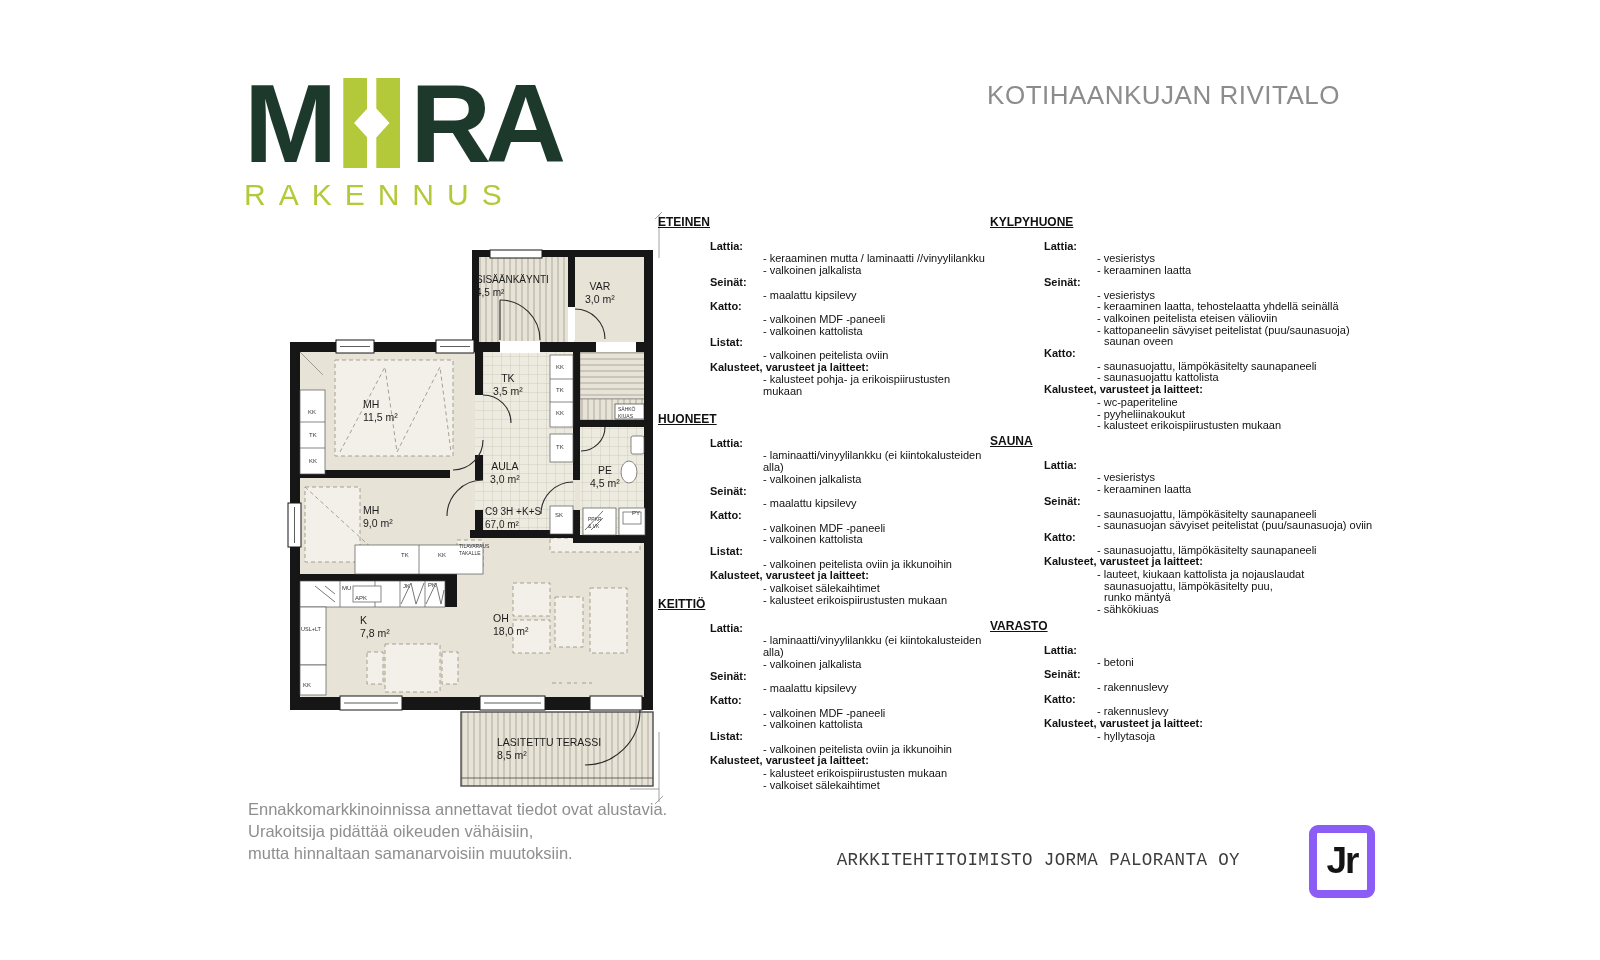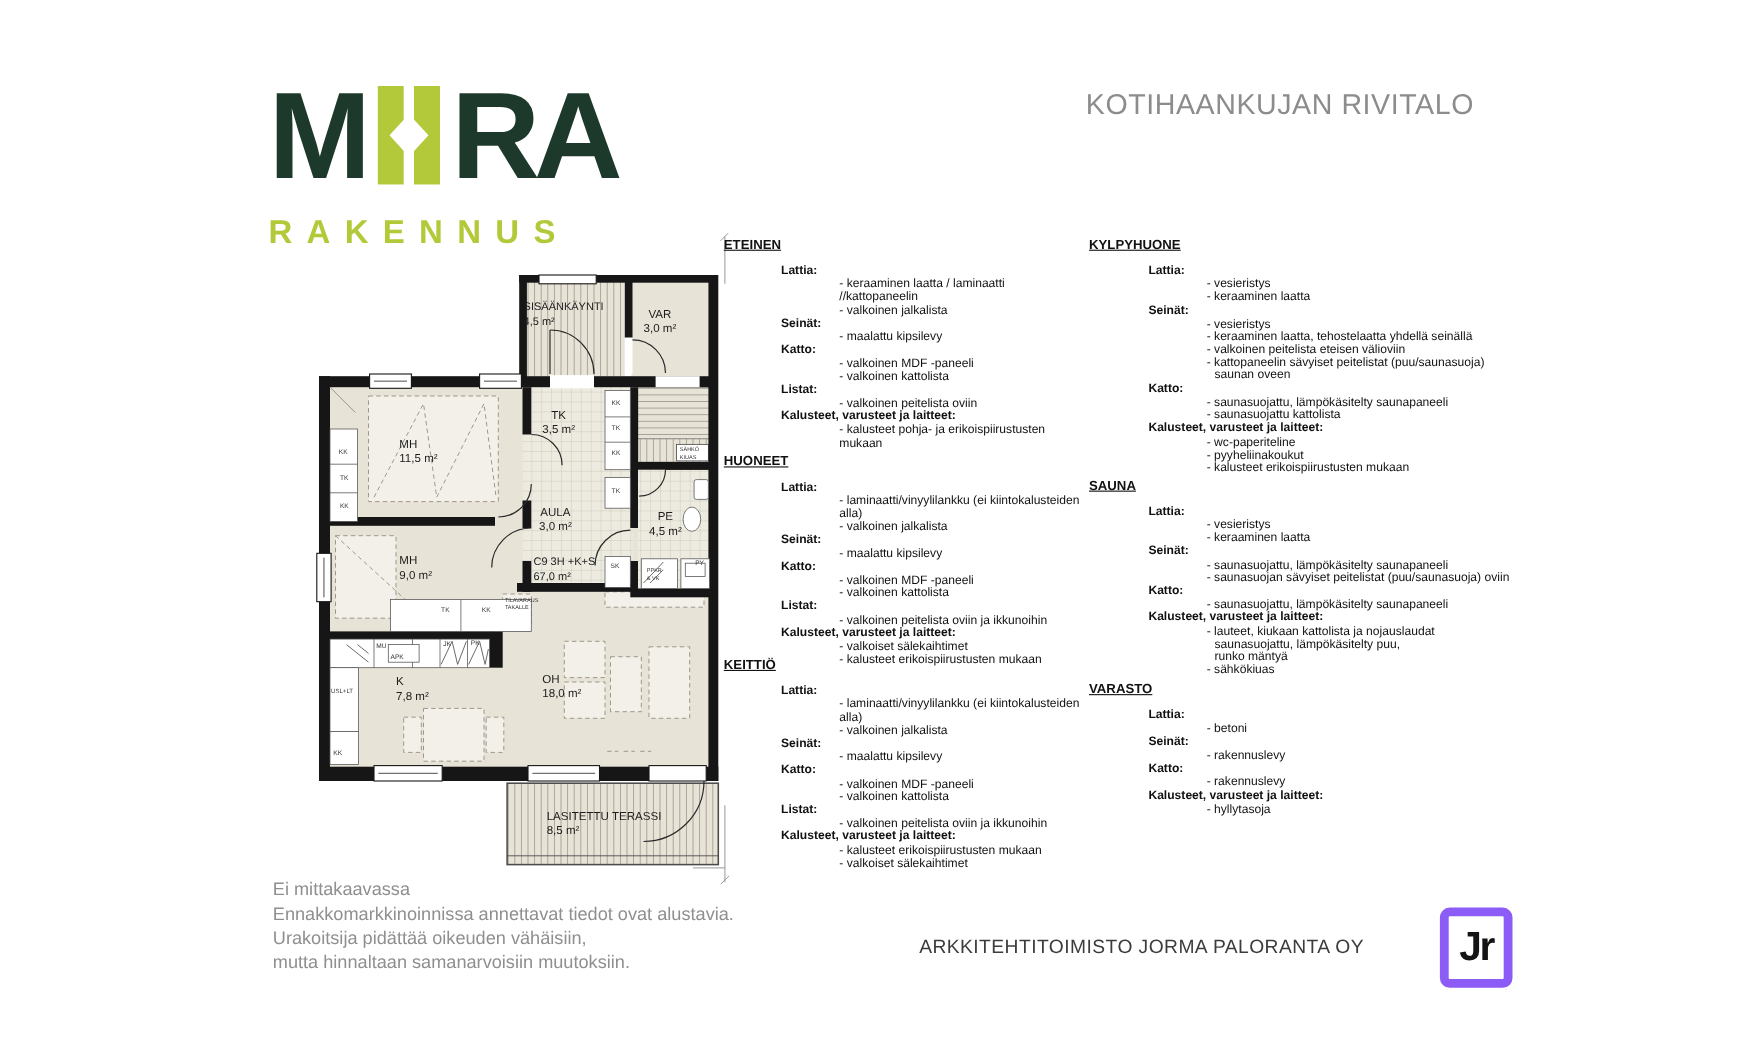"RAKENNUS" .logo-sub { font-weight: 700 -> 400; margin-top: 25px -> 8px }
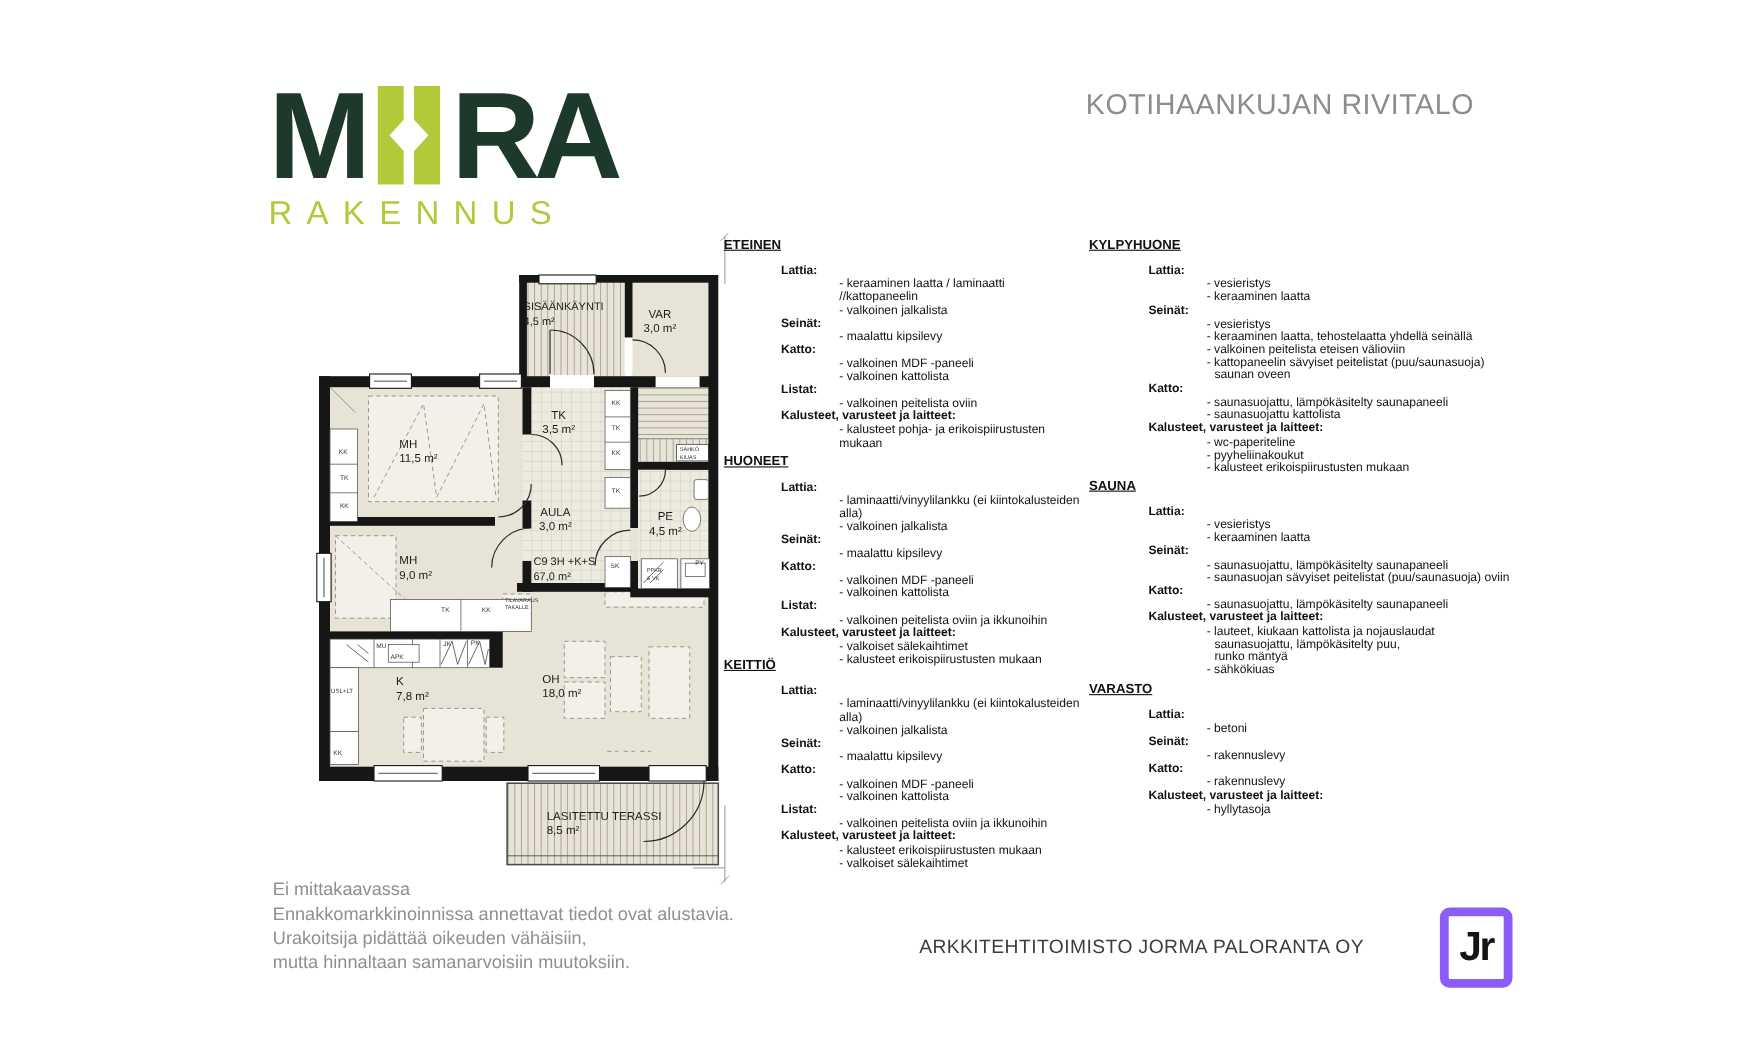"- keraaminen laatta / laminaatti" div.spec-item { text: laatta / laminaatti //kattopaneelin -> mutta / laminaatti //vinyylilankku }
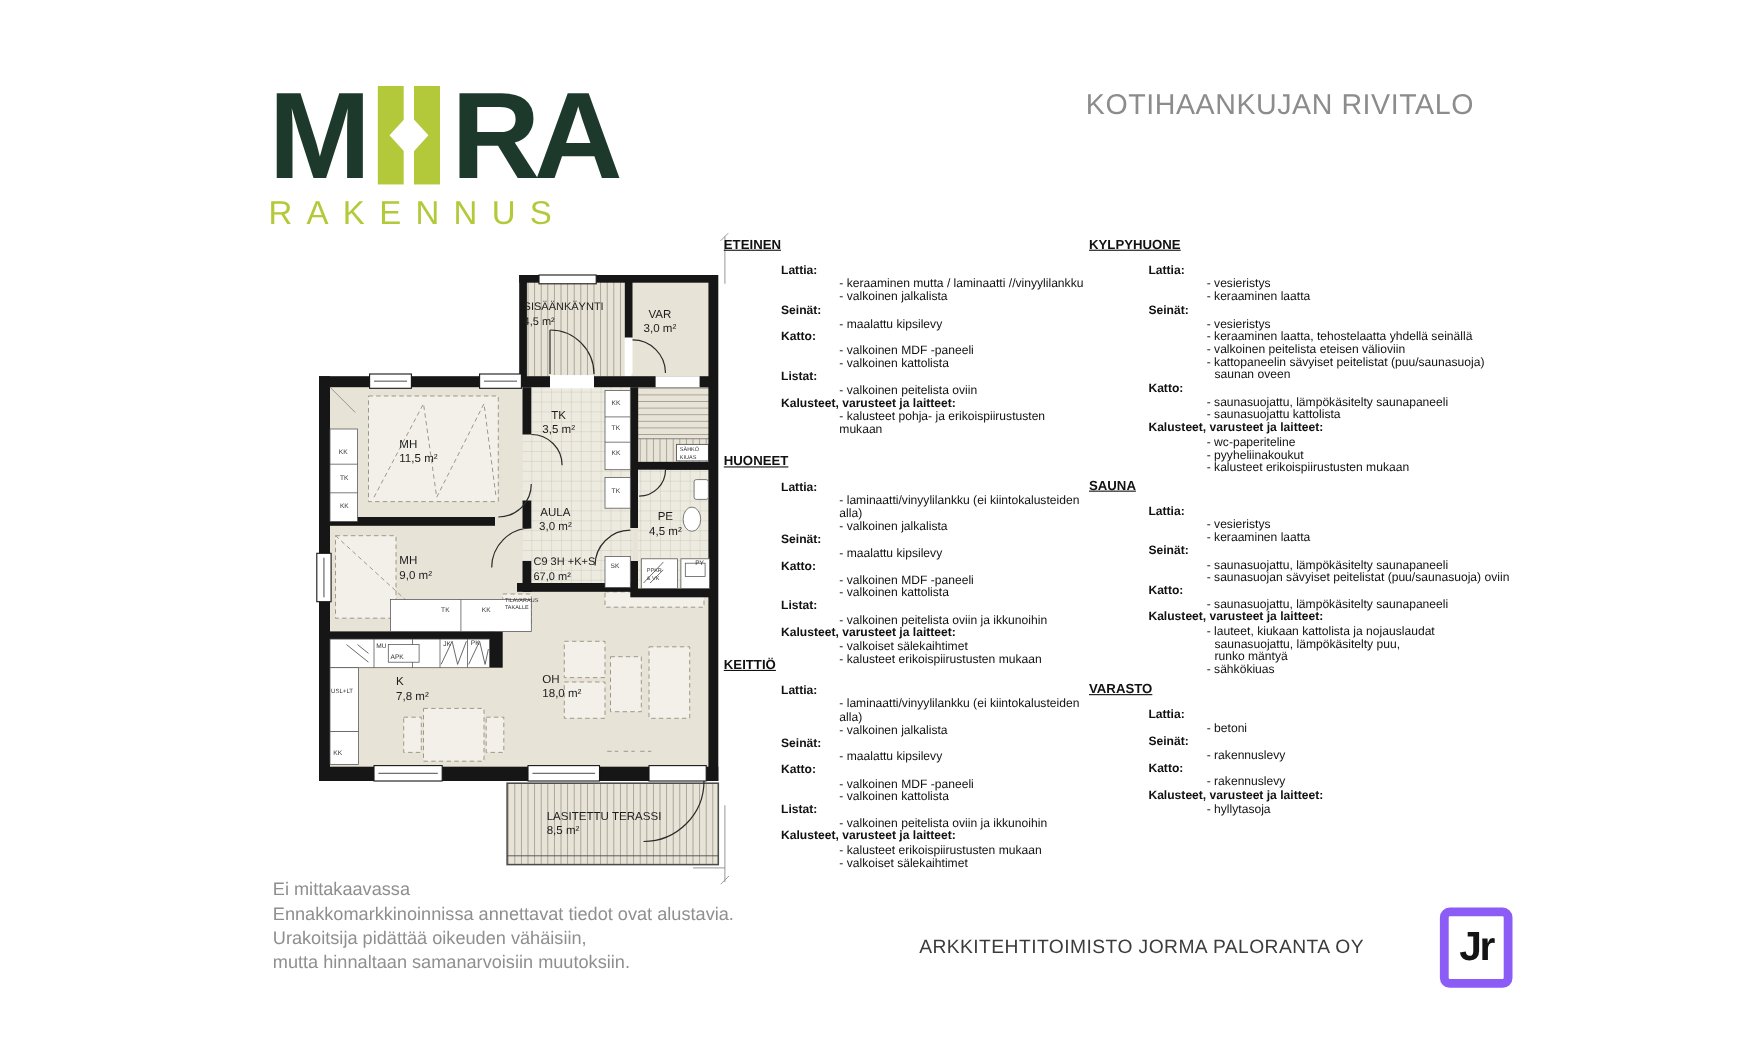"Ei mittakaavassa" div { html: <div>Ei mittakaavassa</div> -> none }
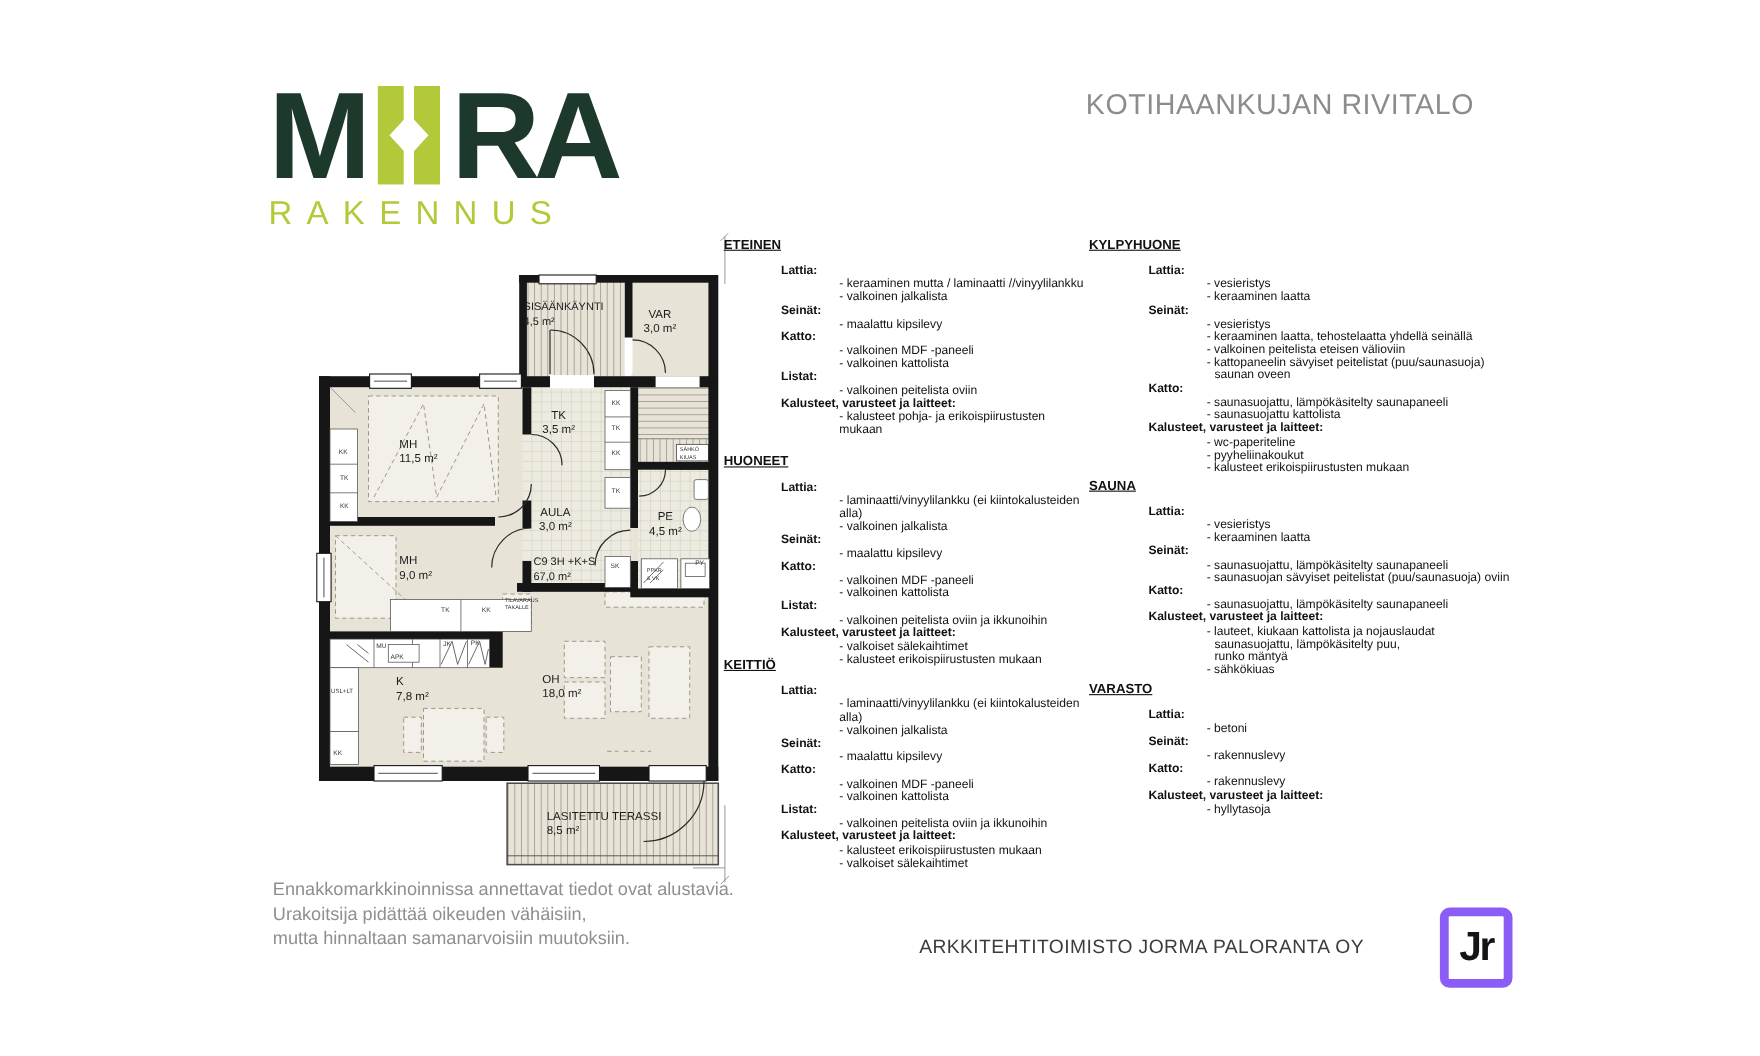"ARKKITEHTITOIMISTO JORMA PALORANTA OY" .architect { font-family: none -> Liberation Mono, monospace }
